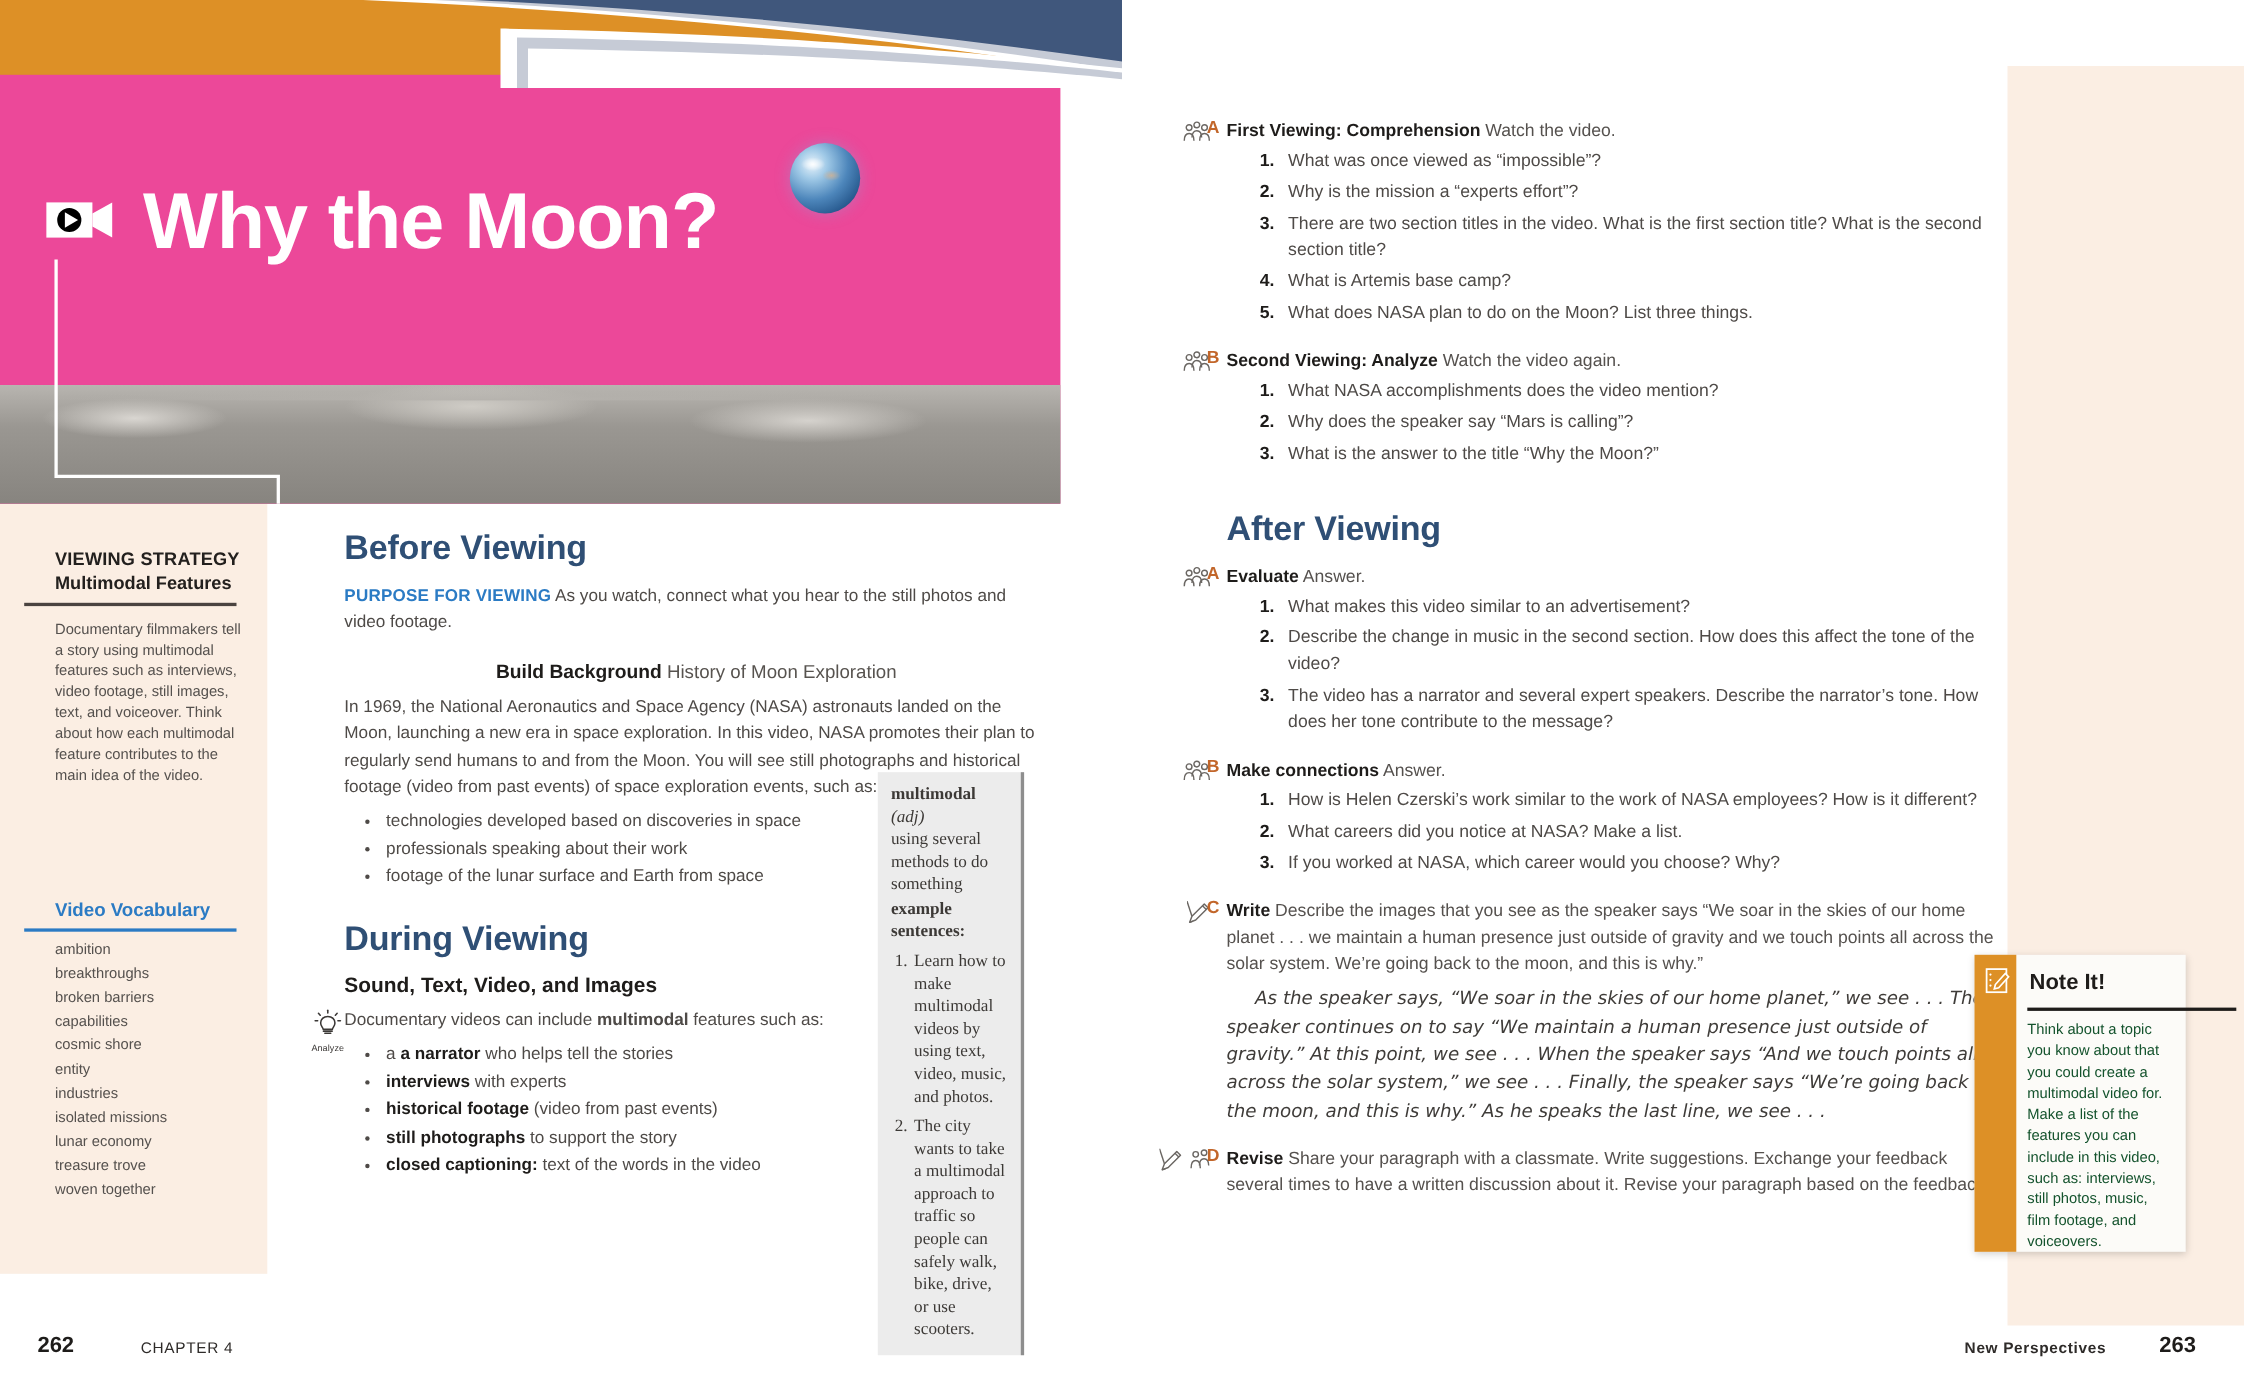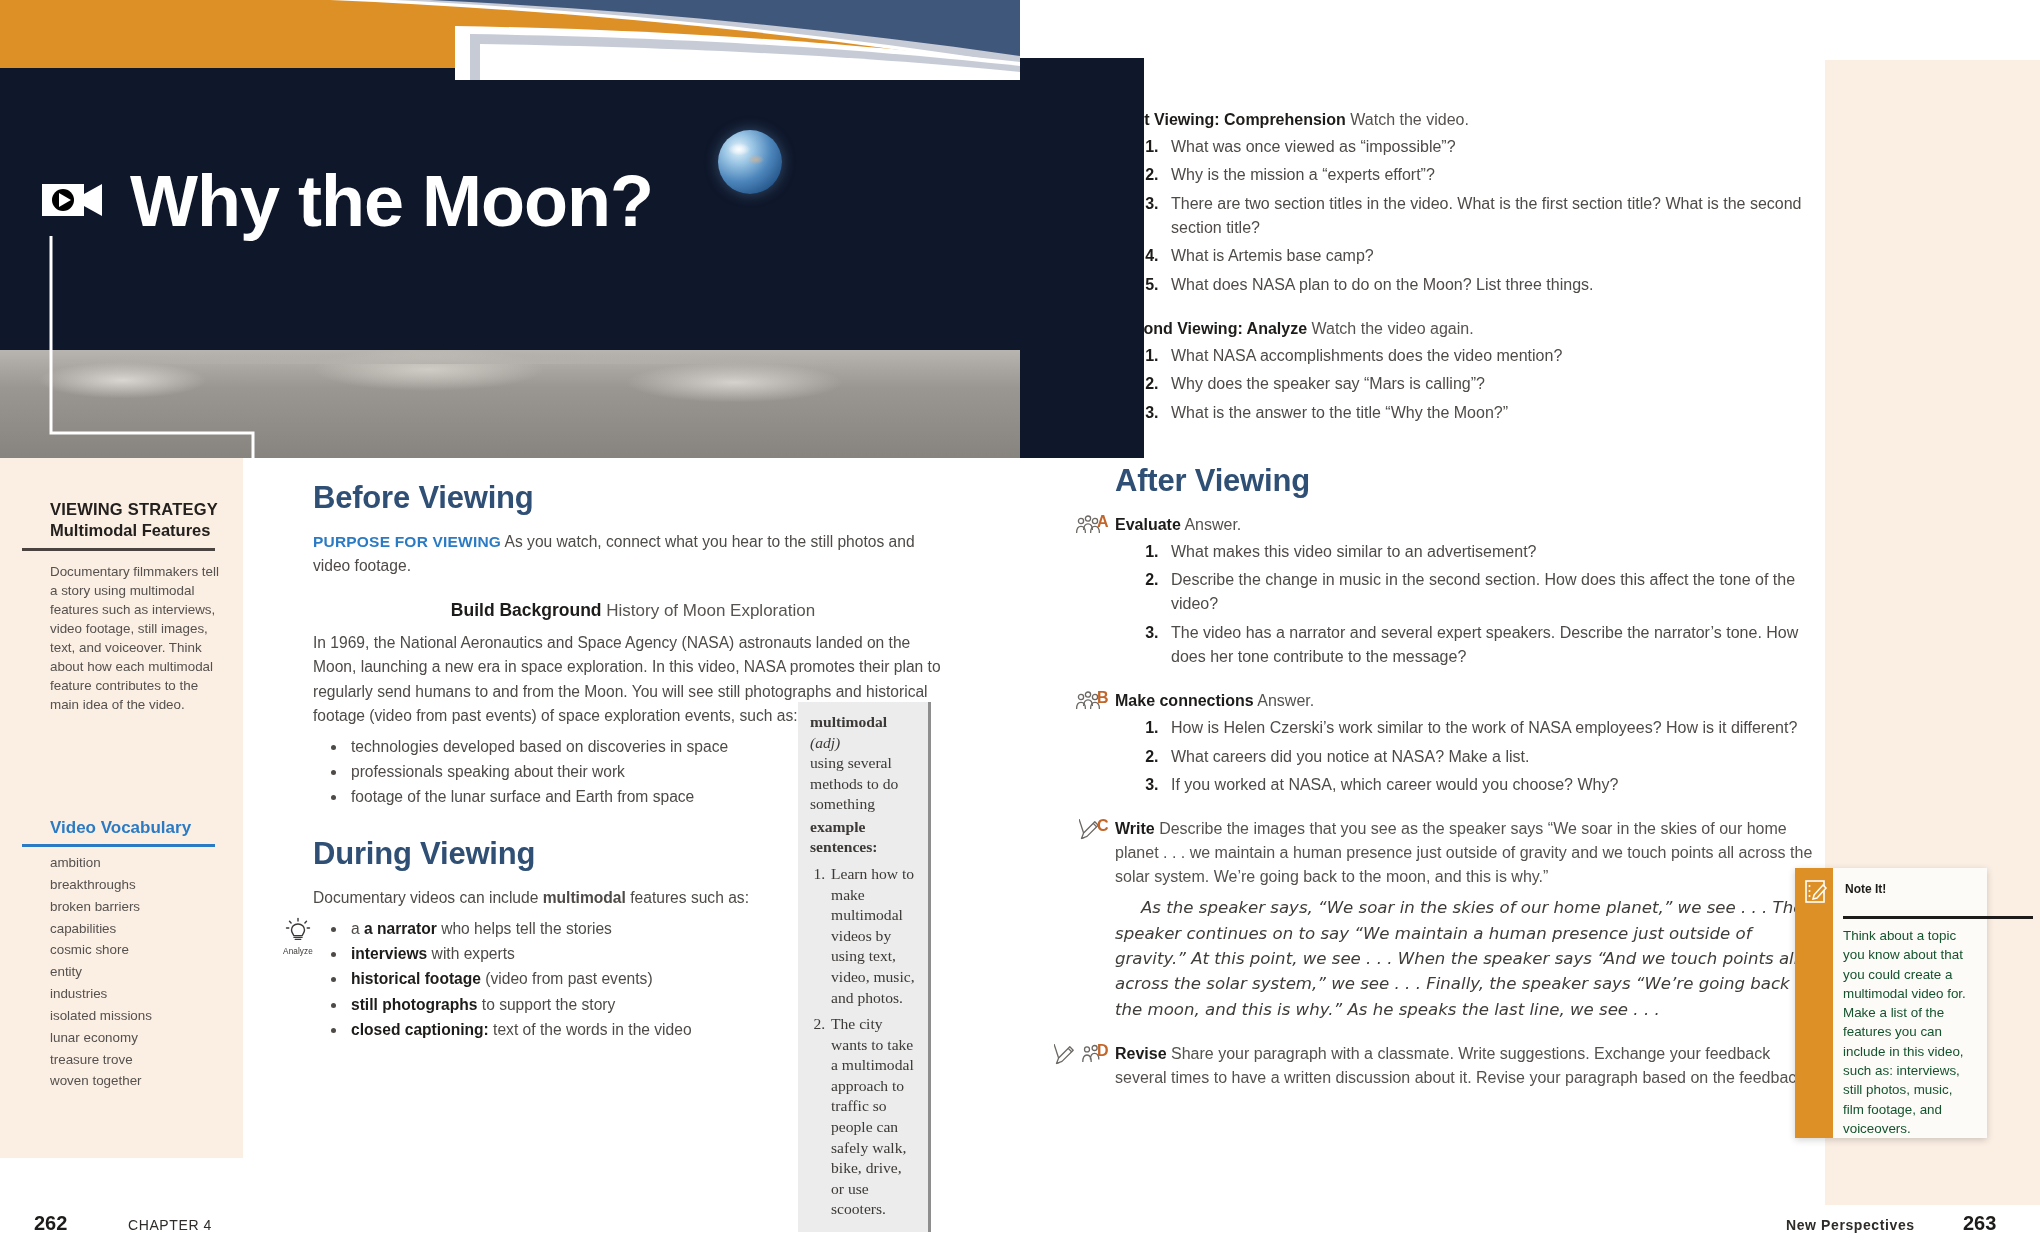"Why the Moon?" .hero { background: #0f172a -> #ec4899; width: 1144px -> 964px }
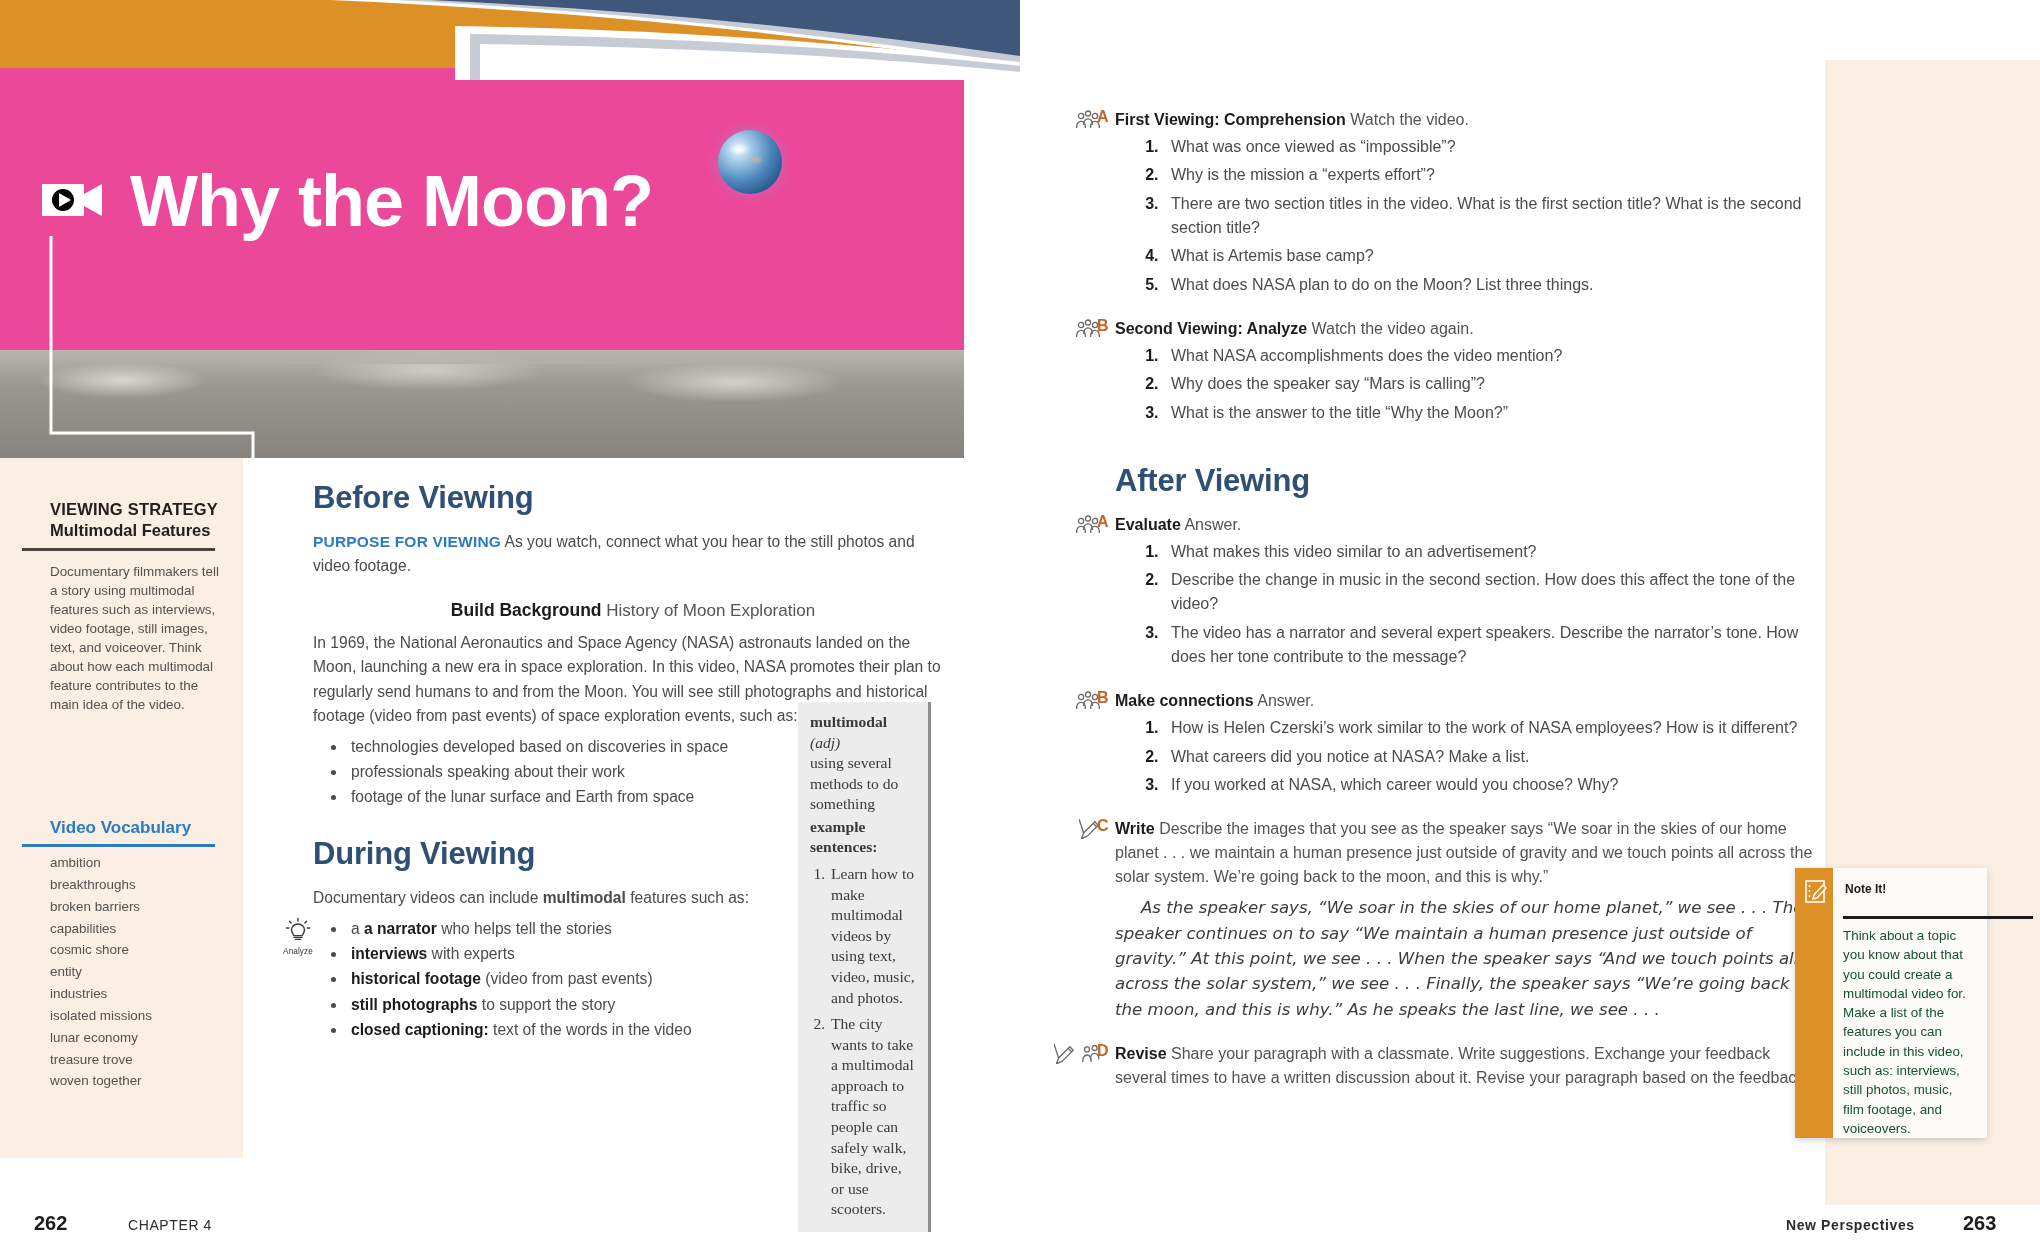"Sound, Text, Video, and Images" h3 { html: none -> <h3>Sound, Text, Video, and Images</h3> }
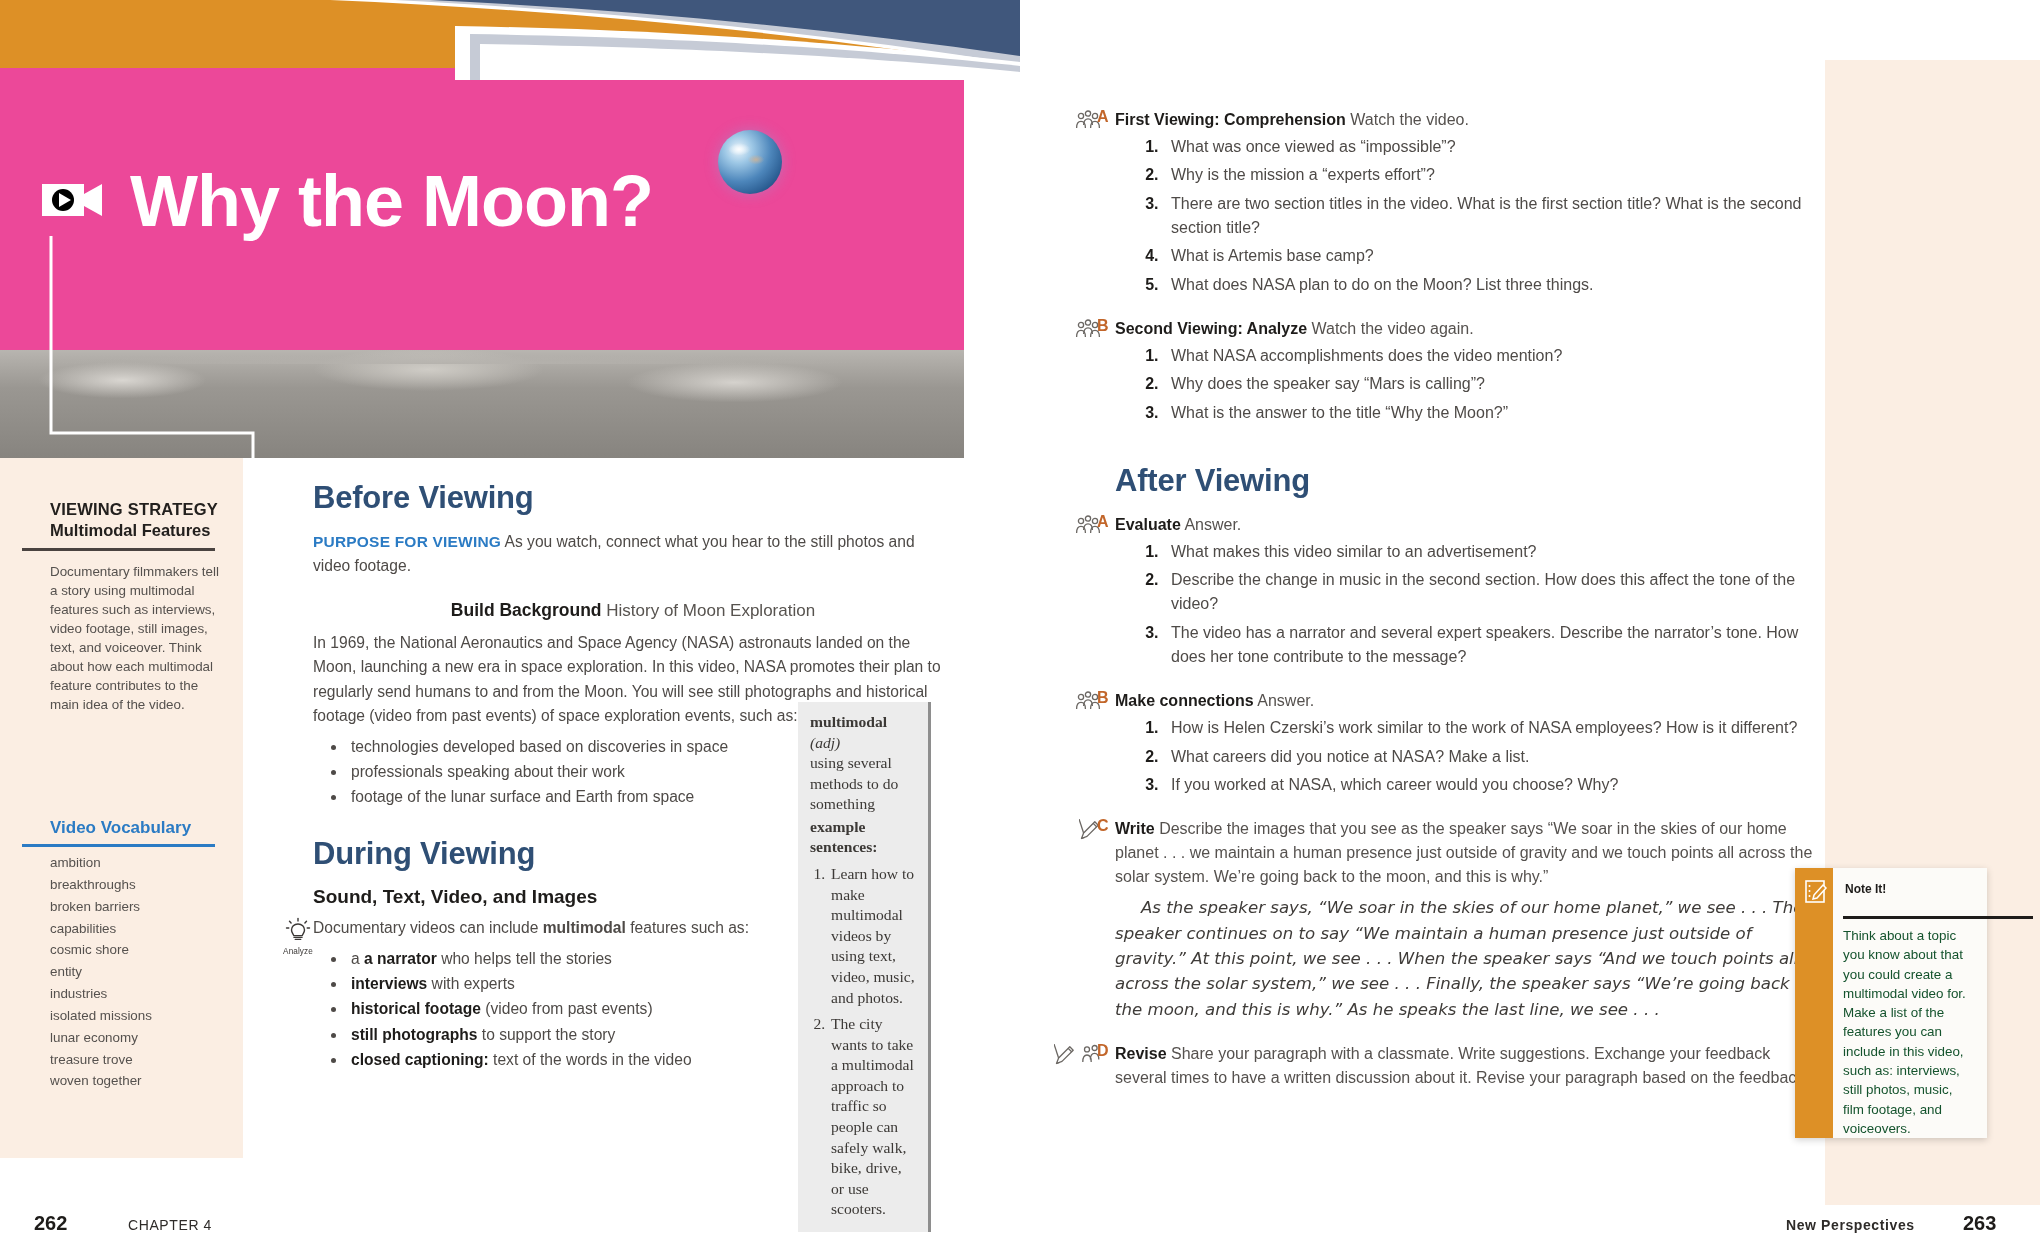"Note It!" .noteit-title { font-size: 12px -> 20px }
